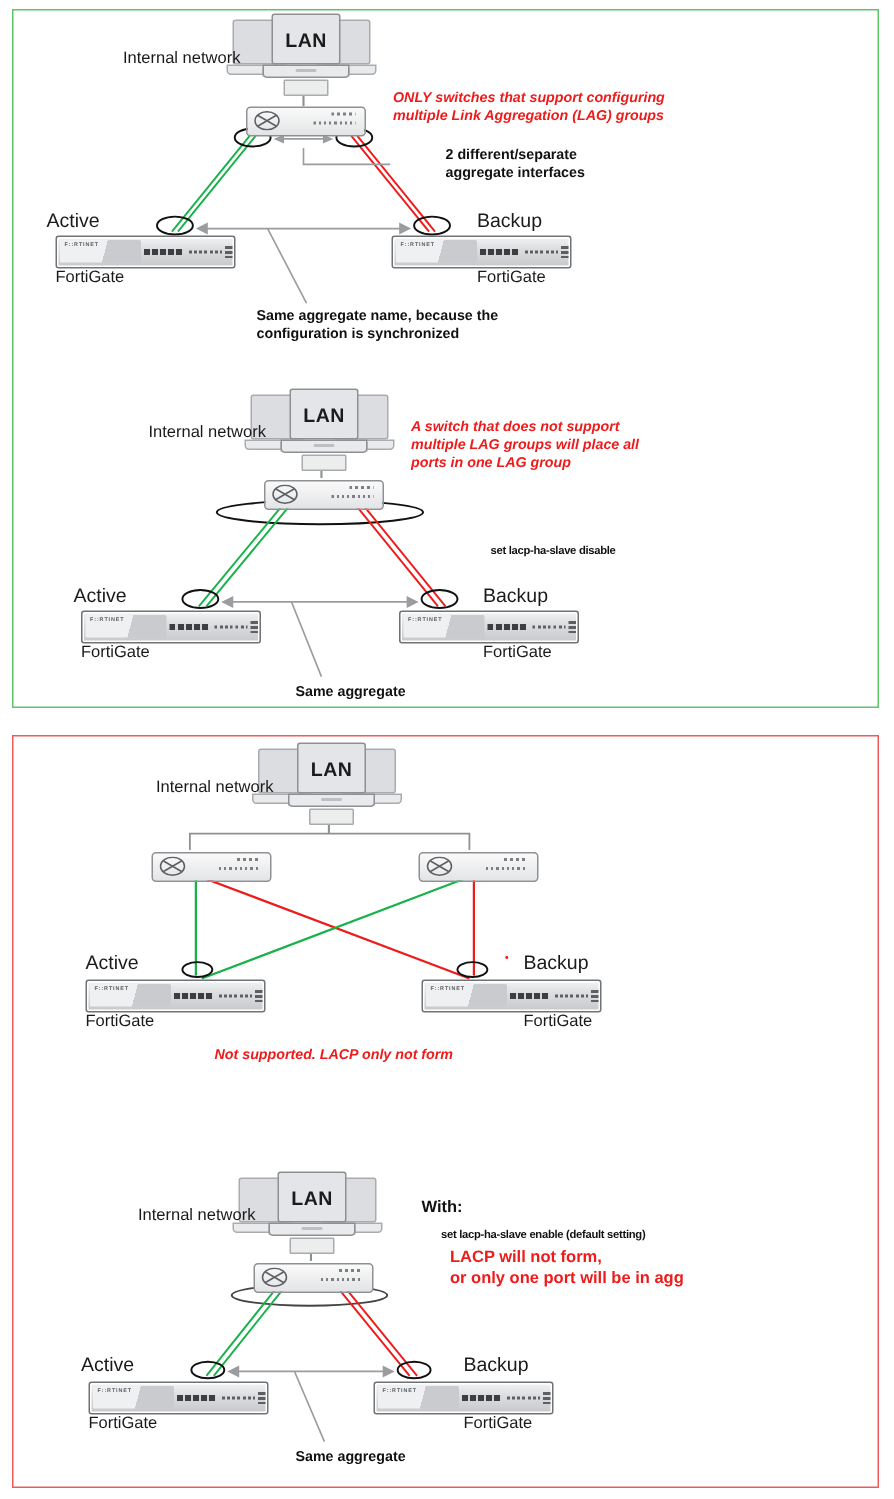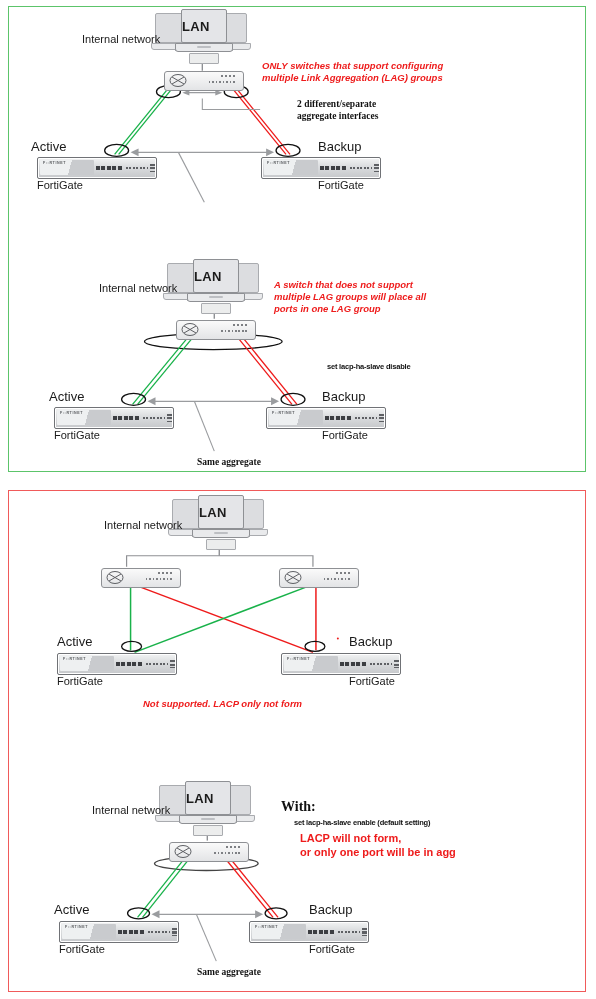"LAN" .lan .lapC .scr { justify-content: none -> center }
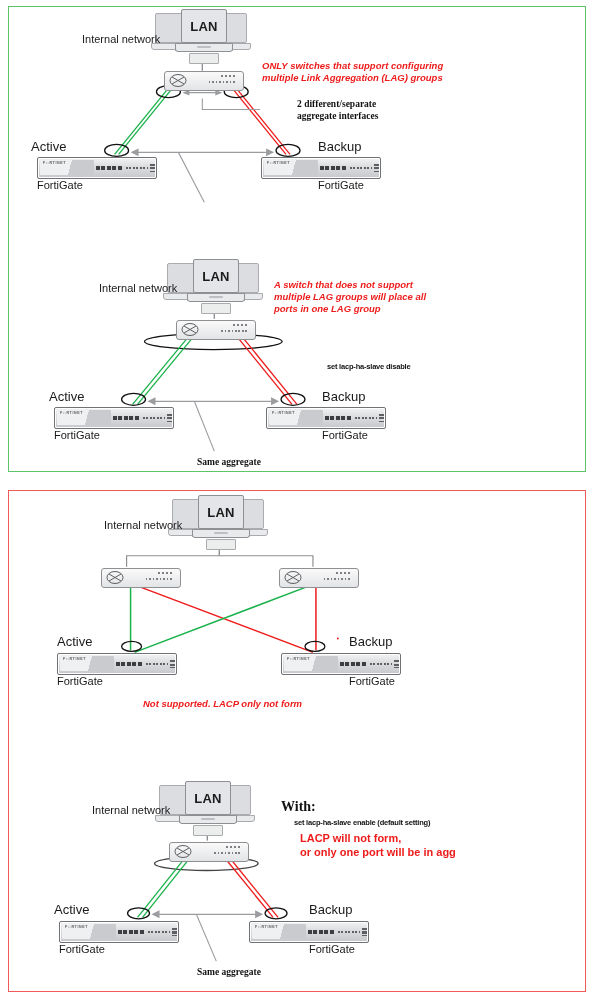"2 different/separate" .note { font-family: Liberation Serif, serif -> none }
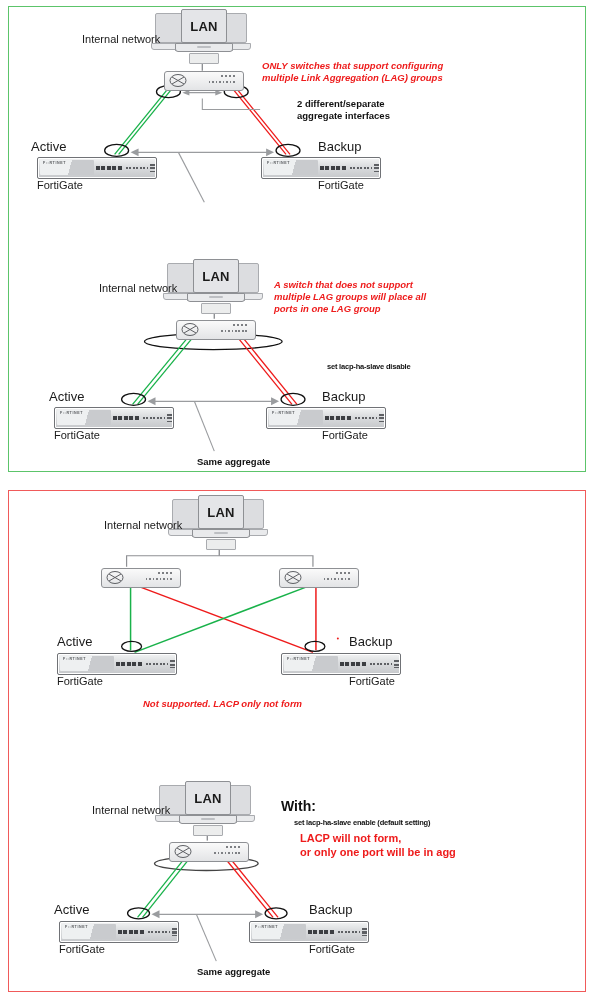"Same aggregate name, because the" div.note { html: none -> <div> <div>Same aggregate name, because the</div> <div>configuration is synchronized</div> </div> }
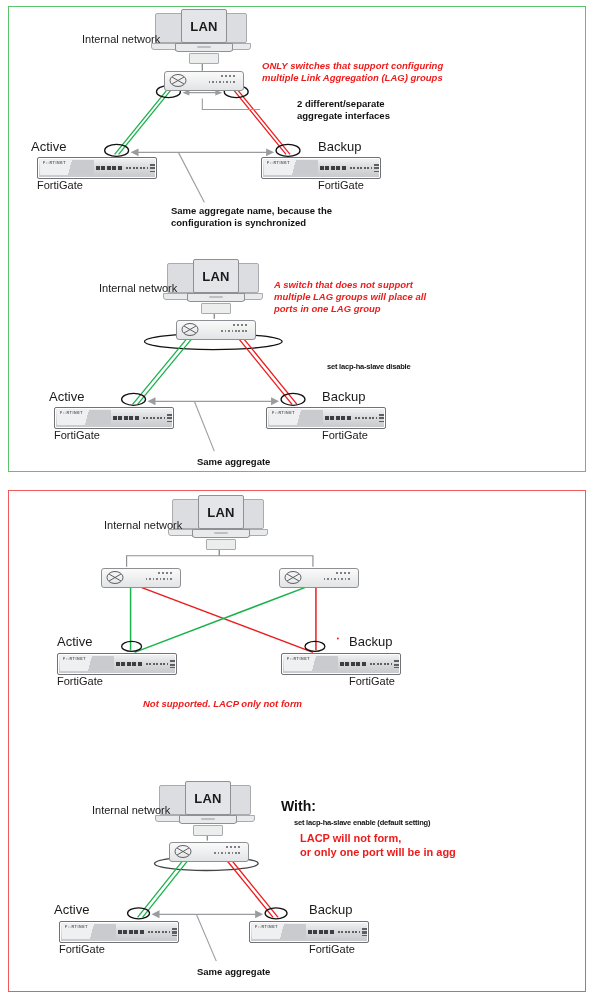"With:" div.note { font-size: 14px -> 11px }
